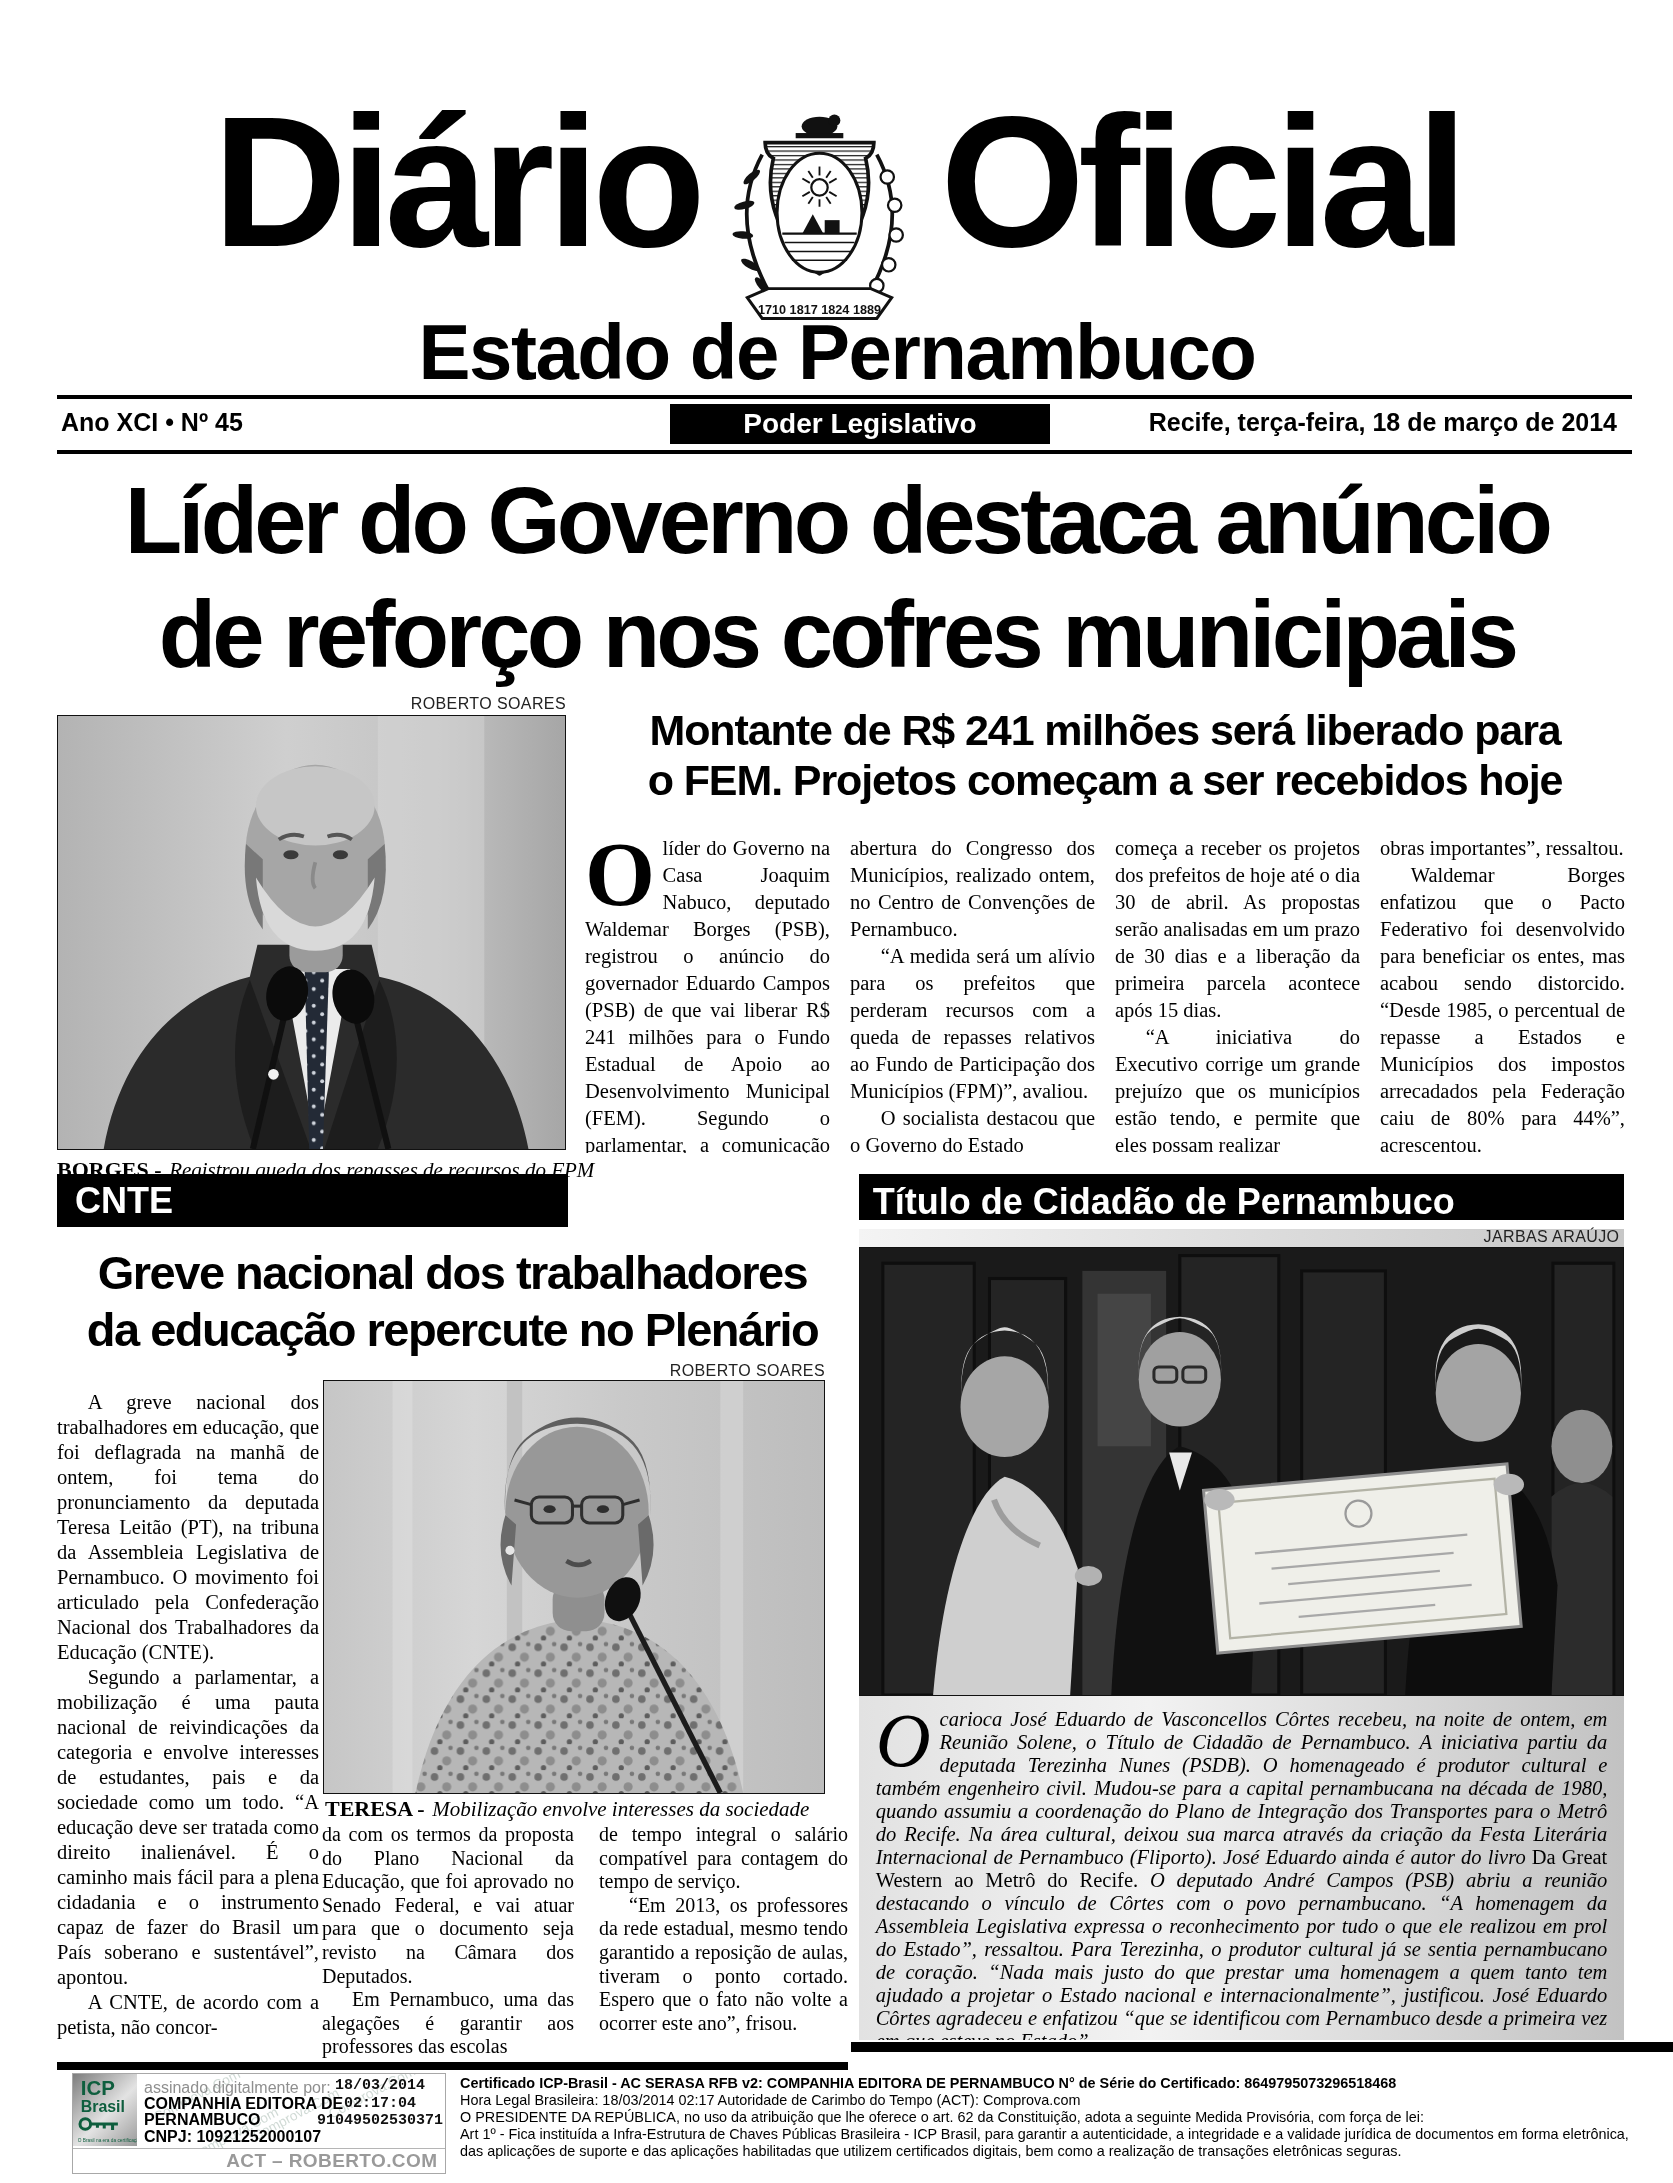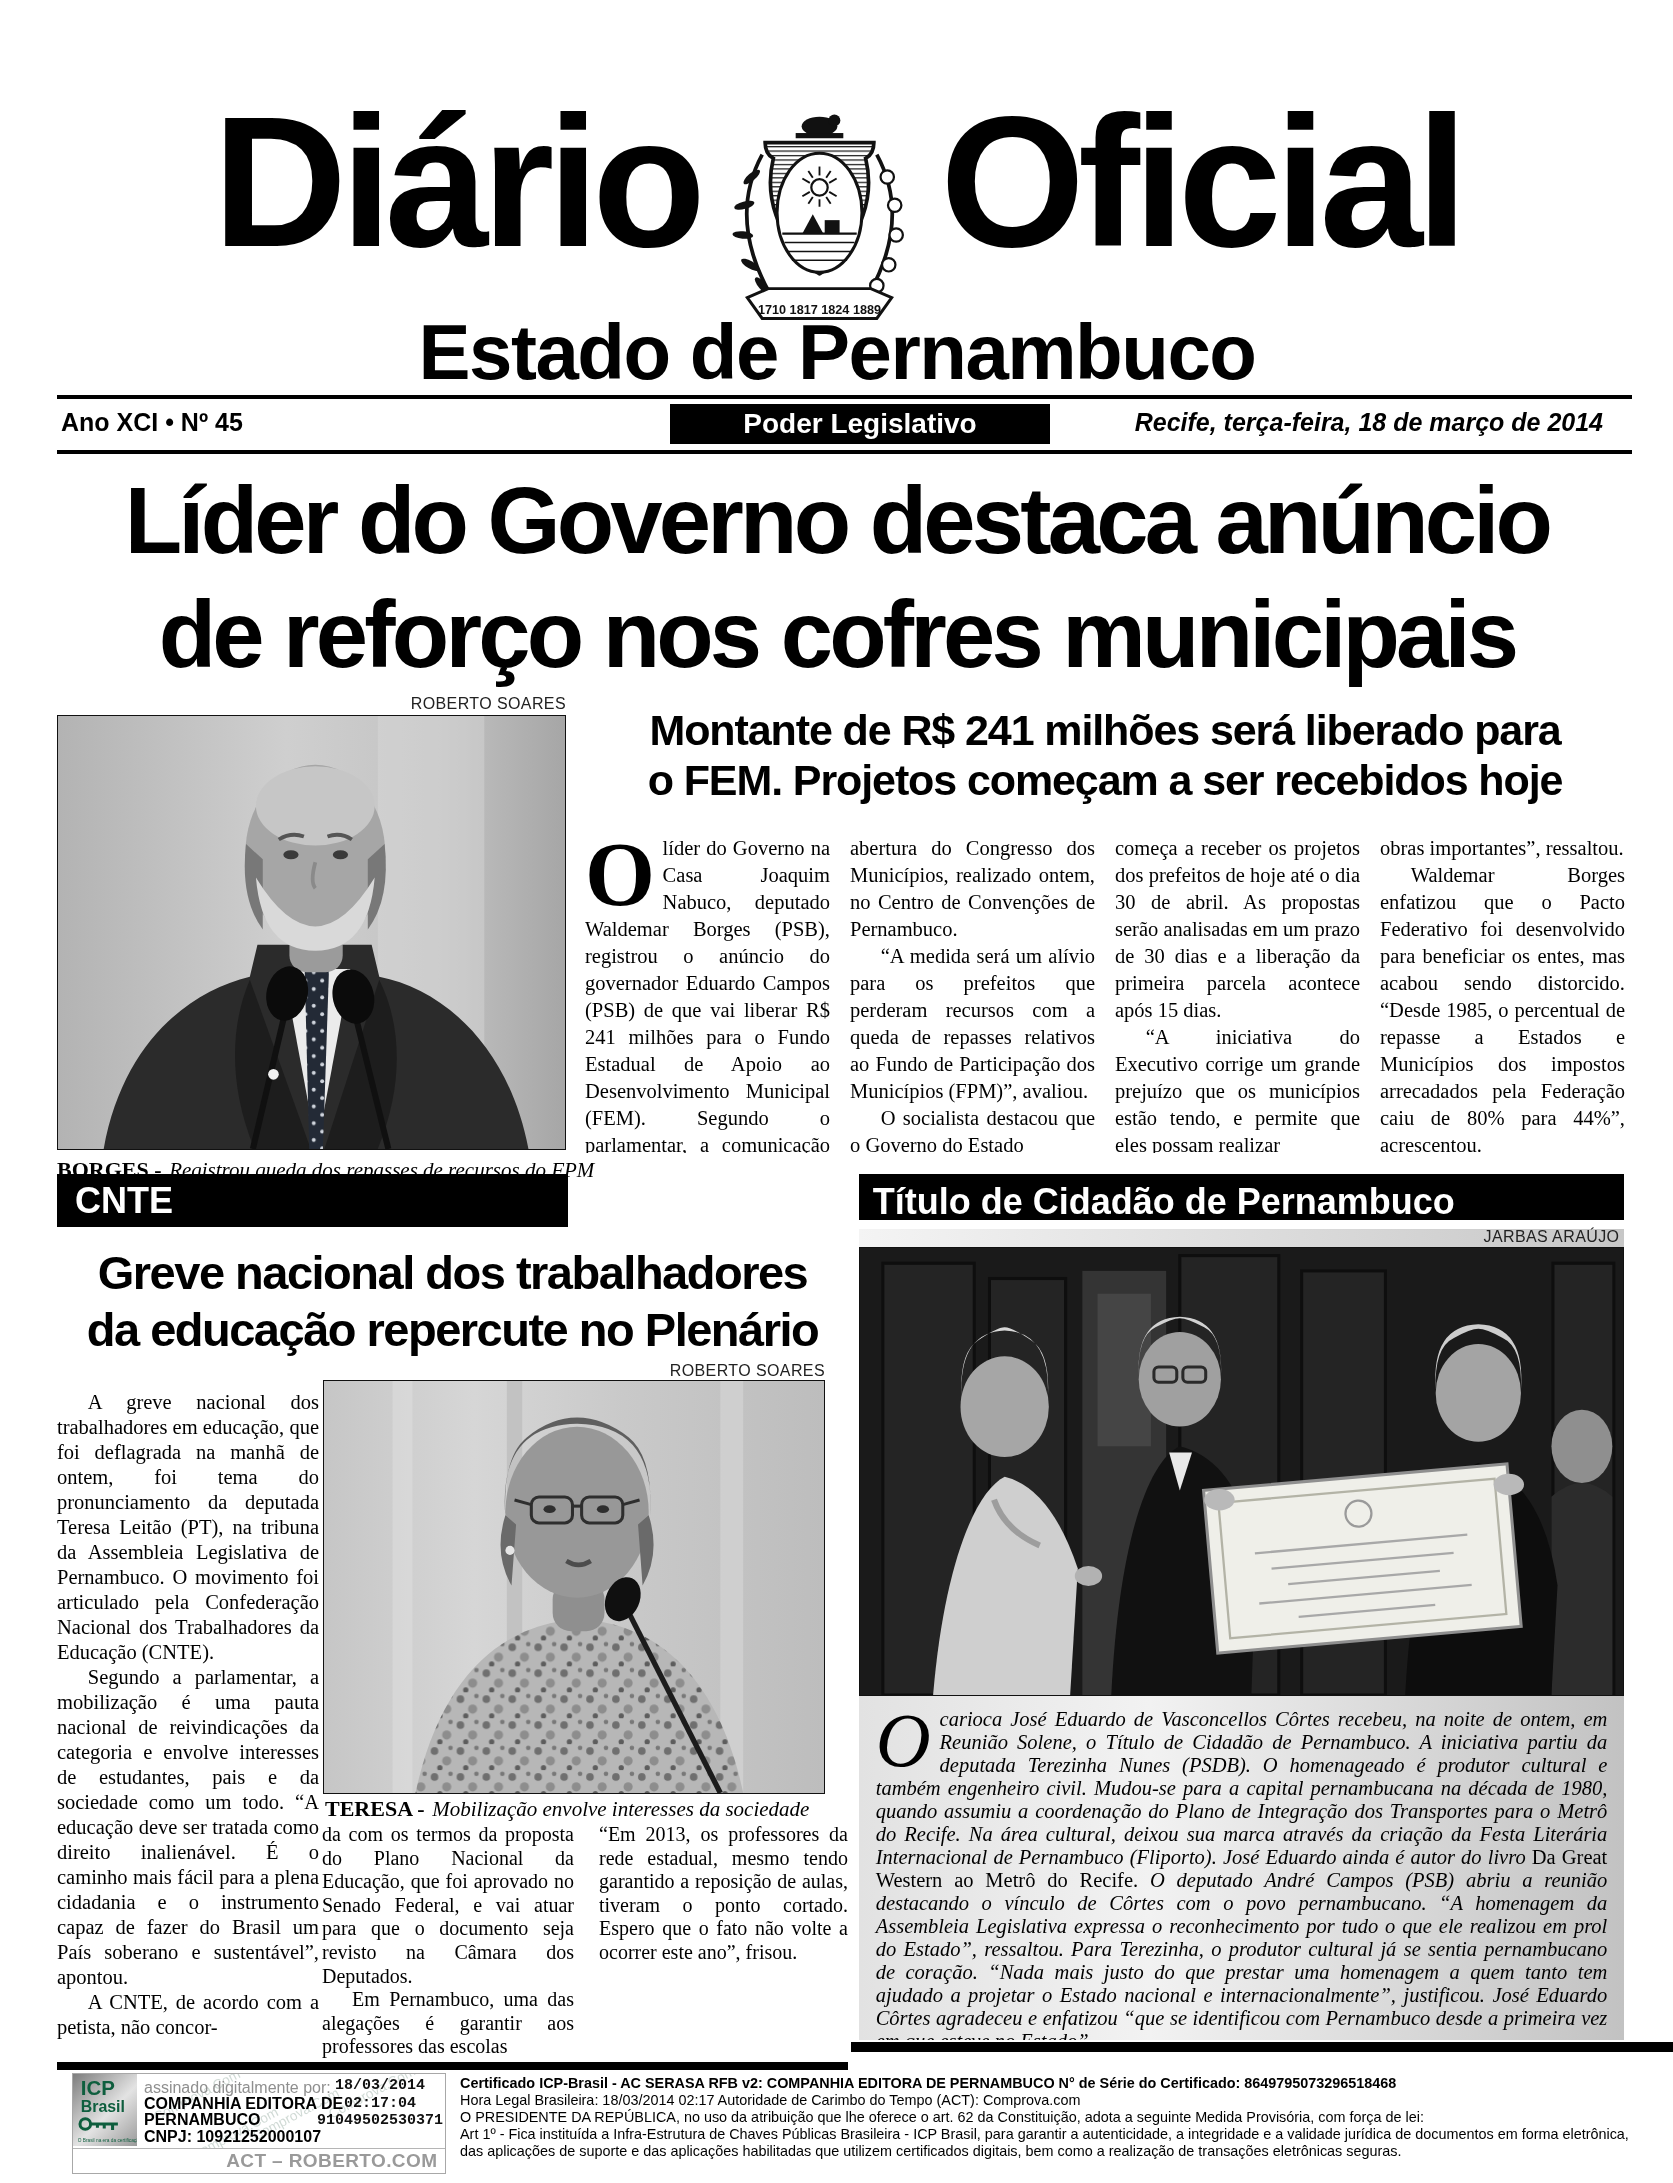"Recife, terça-feira, 18 de março" .dateline { font-style: italic -> none; right: 71px -> 57px }
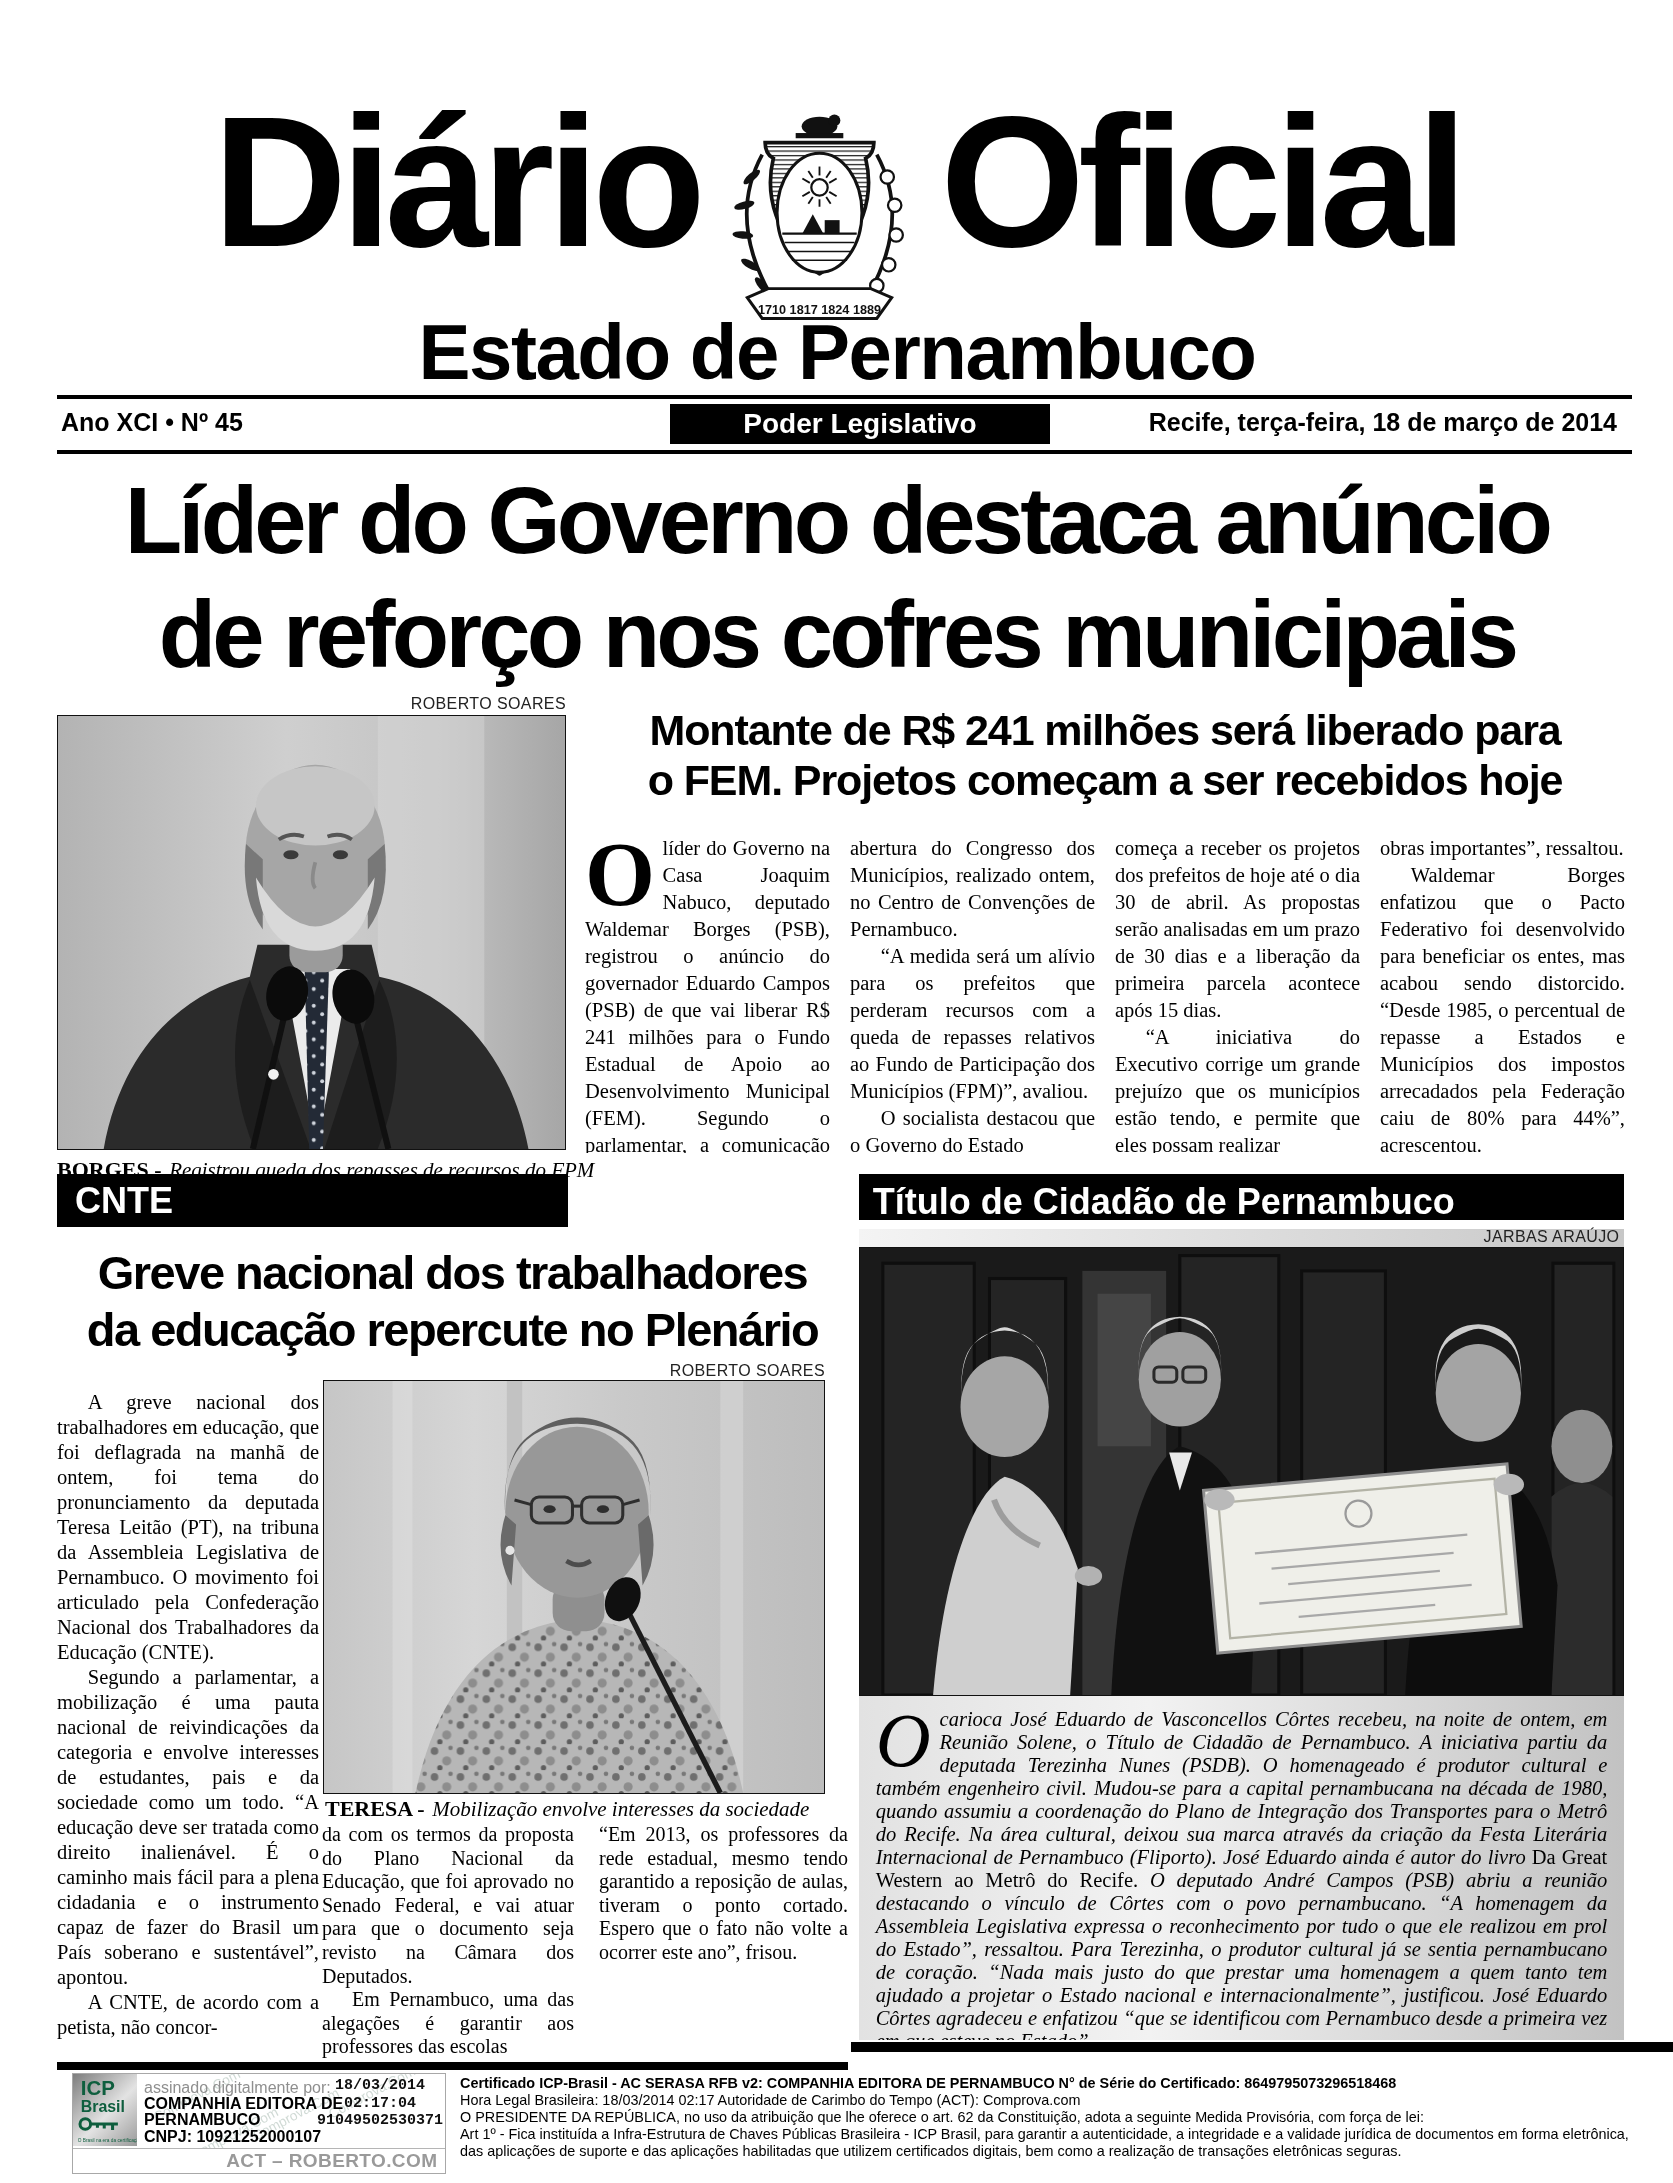"de tempo integral o salário" p { html: none -> <p>de tempo integral o salário compatível para contagem do tempo de serviço.</p> }
